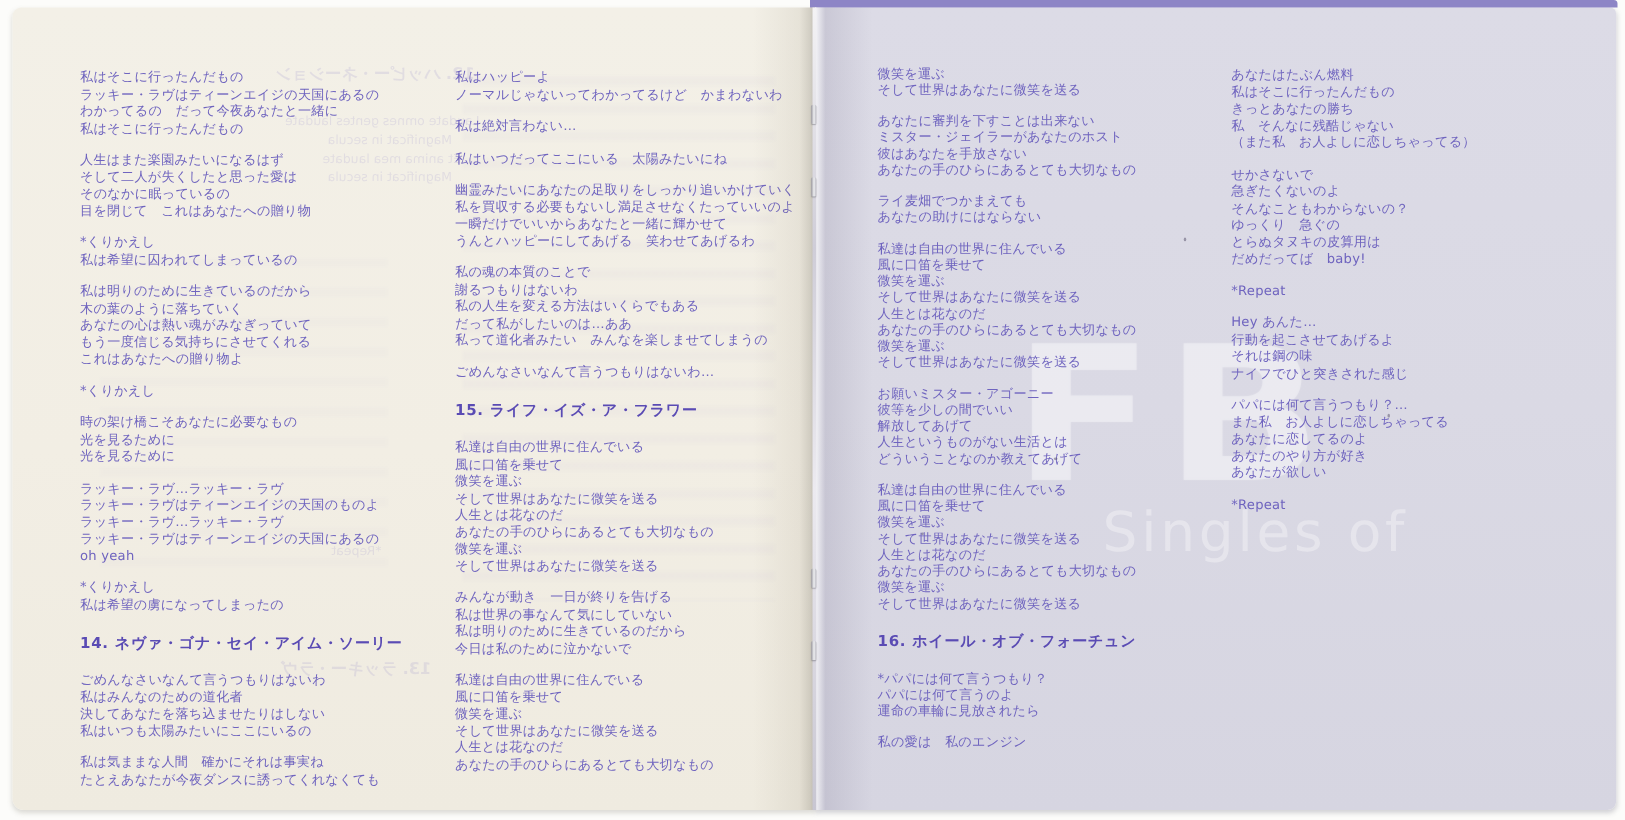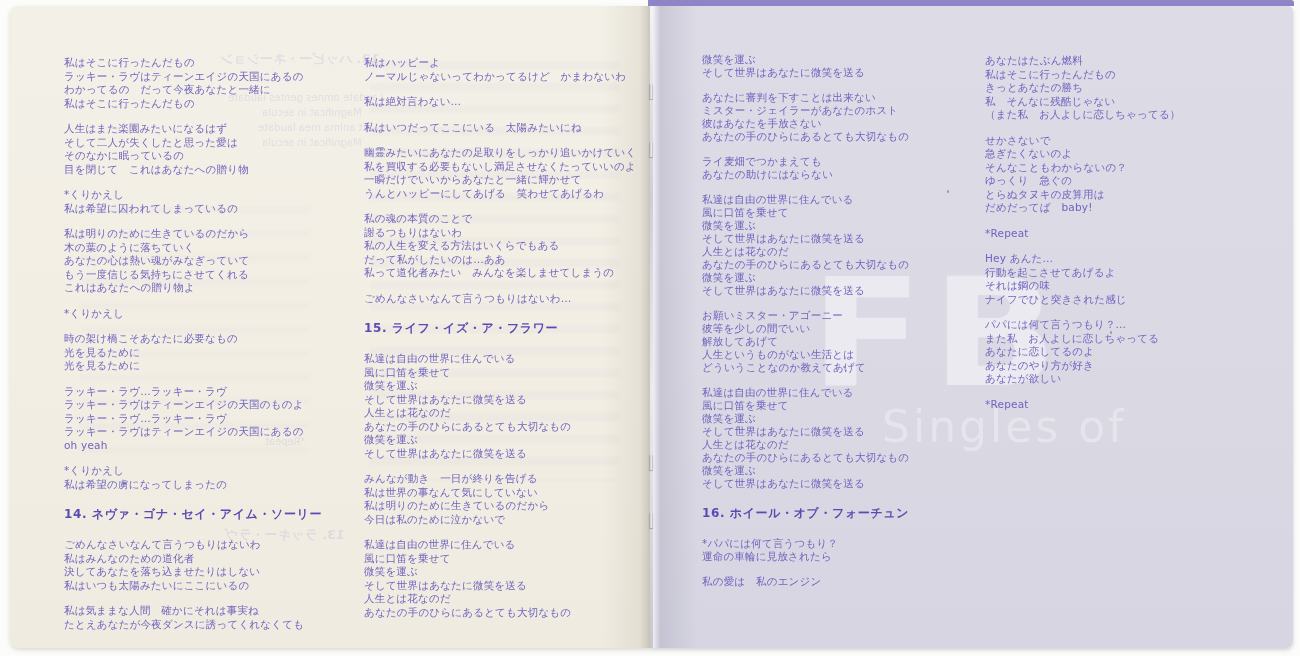"パパには何て言うのよ" div.lyric-line { html: none -> <div>パパには何て言うのよ</div> }
